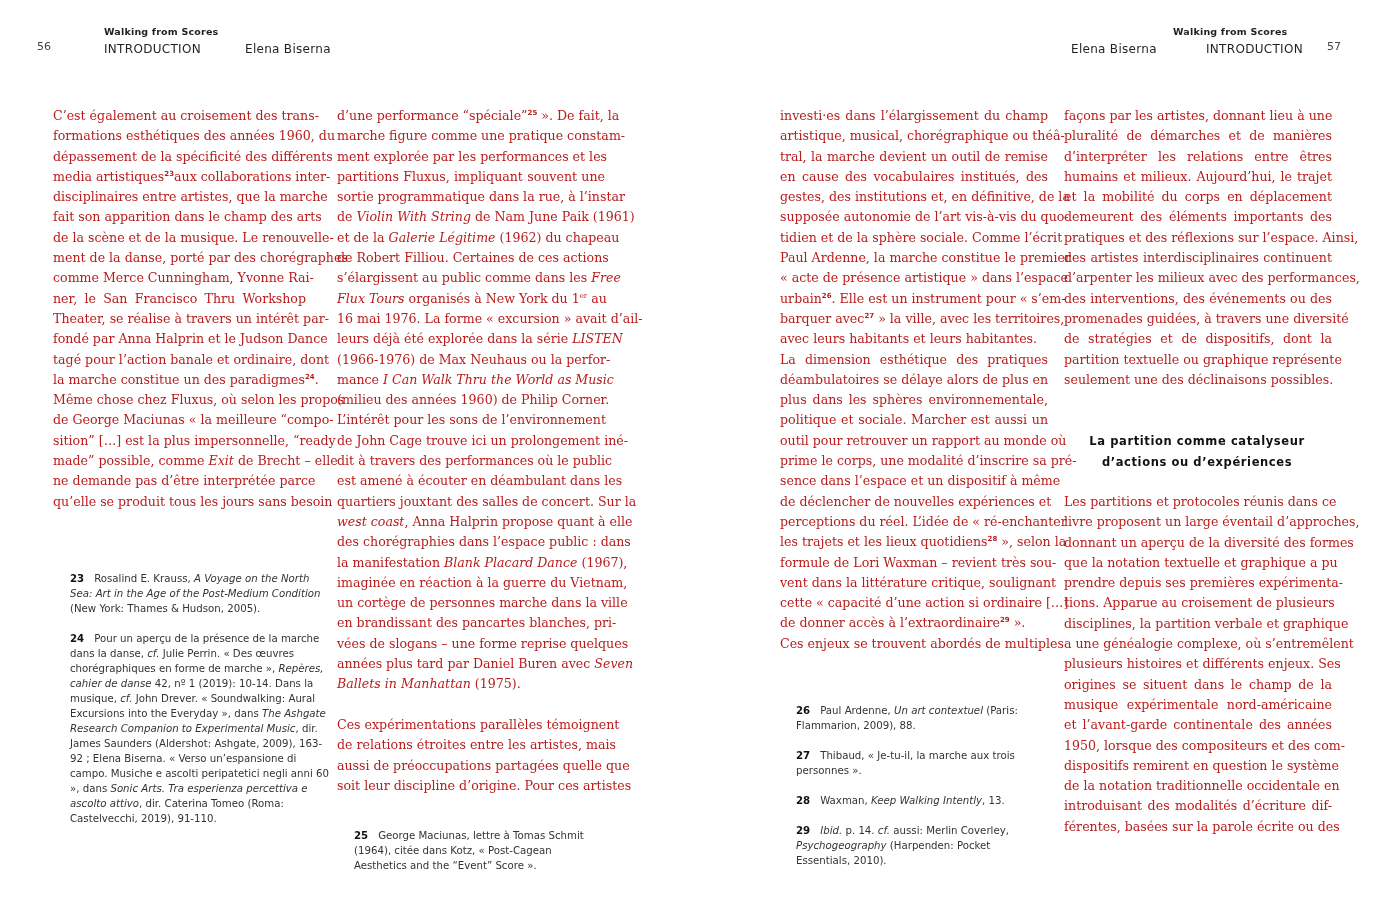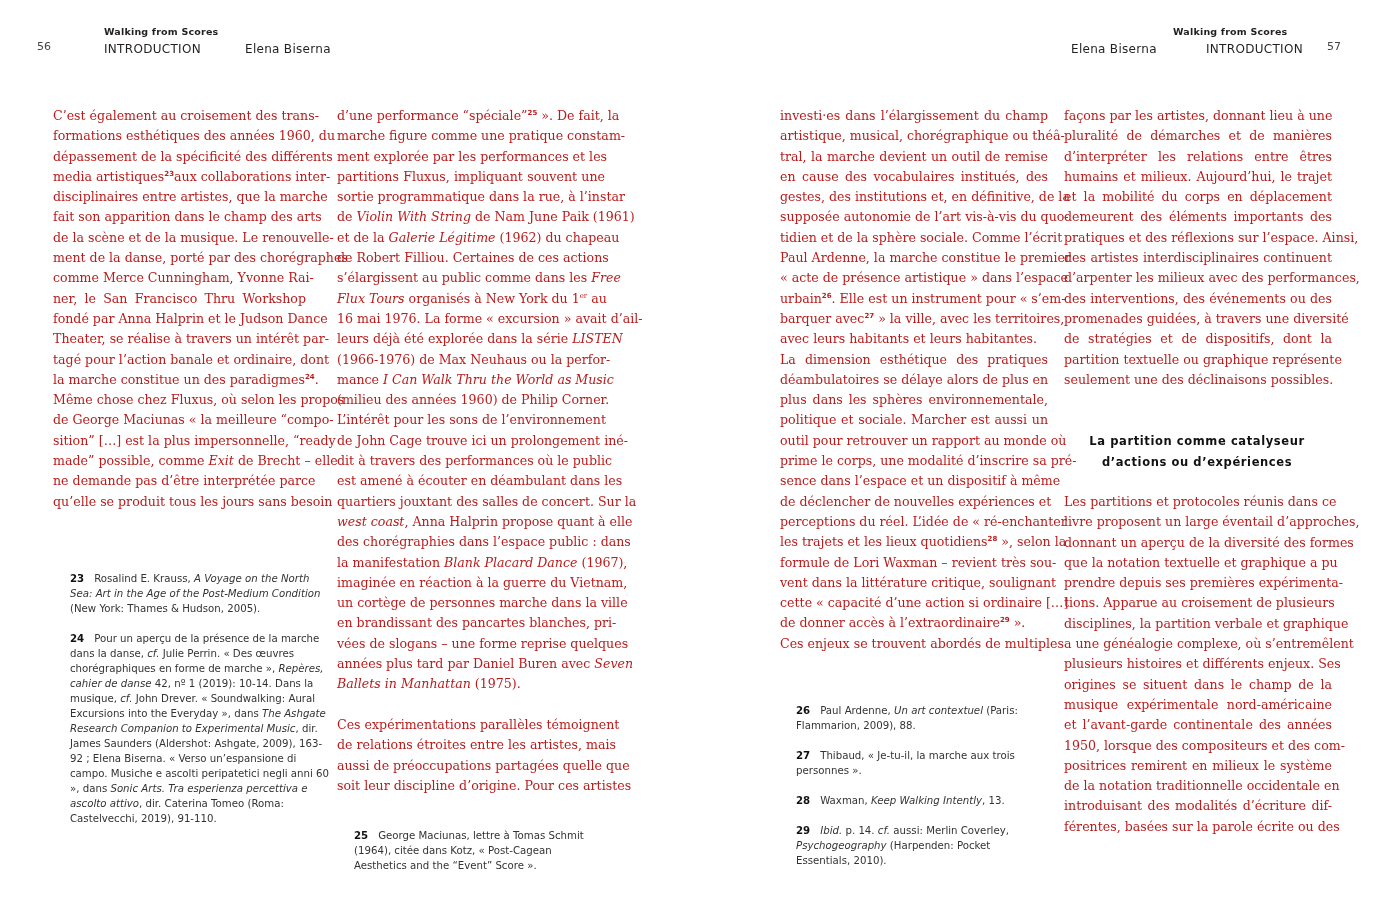"fondé par Anna Halprin et" div.line { order: before "Theater, se réalise à travers" -> after "Theater, se réalise à travers" }
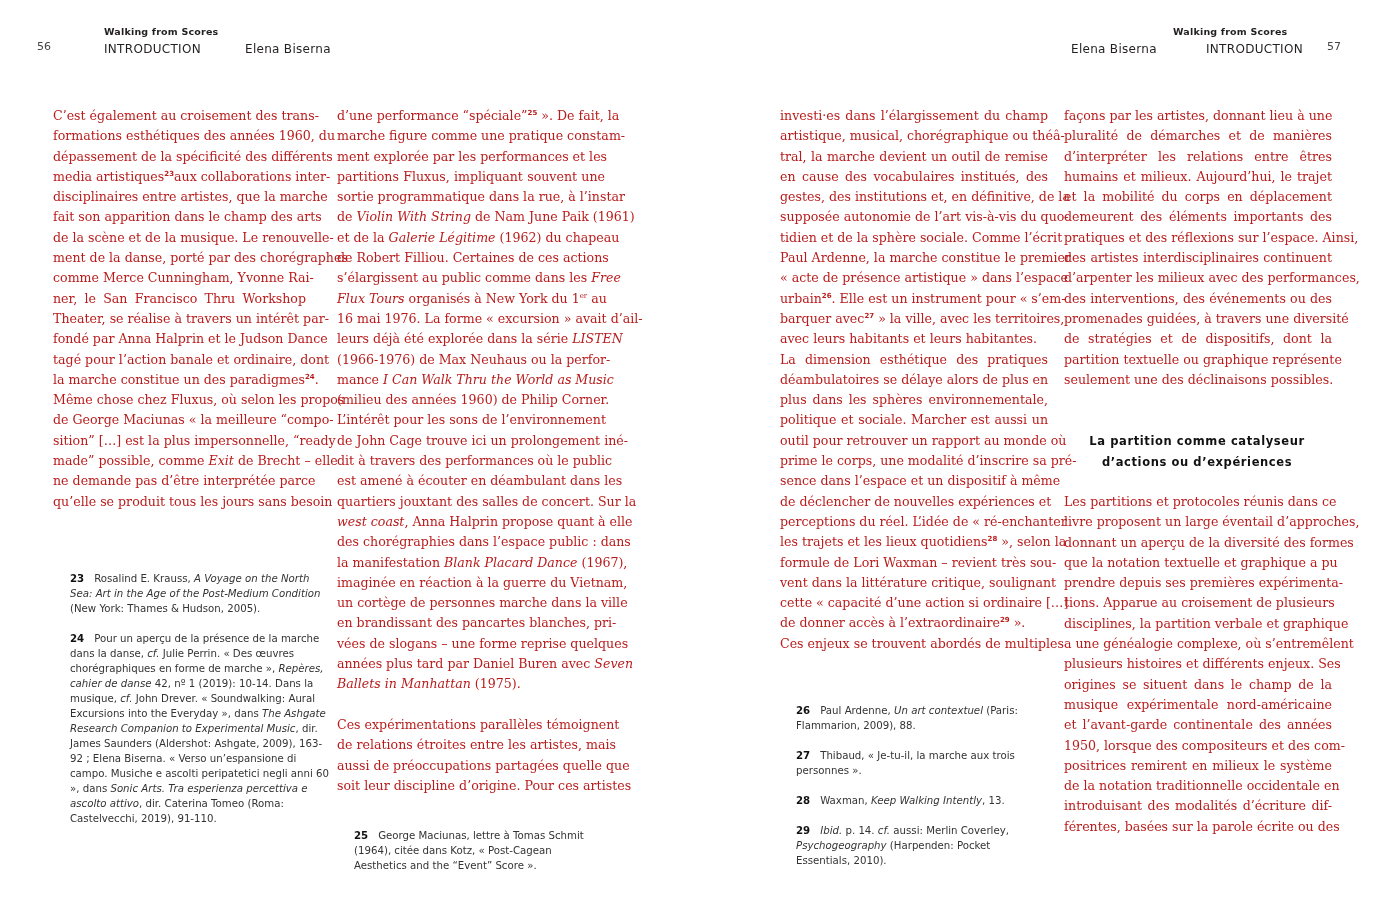"positrices remirent en milieux le" div.line { text: positrices remirent en milieux -> dispositifs remirent en question }
